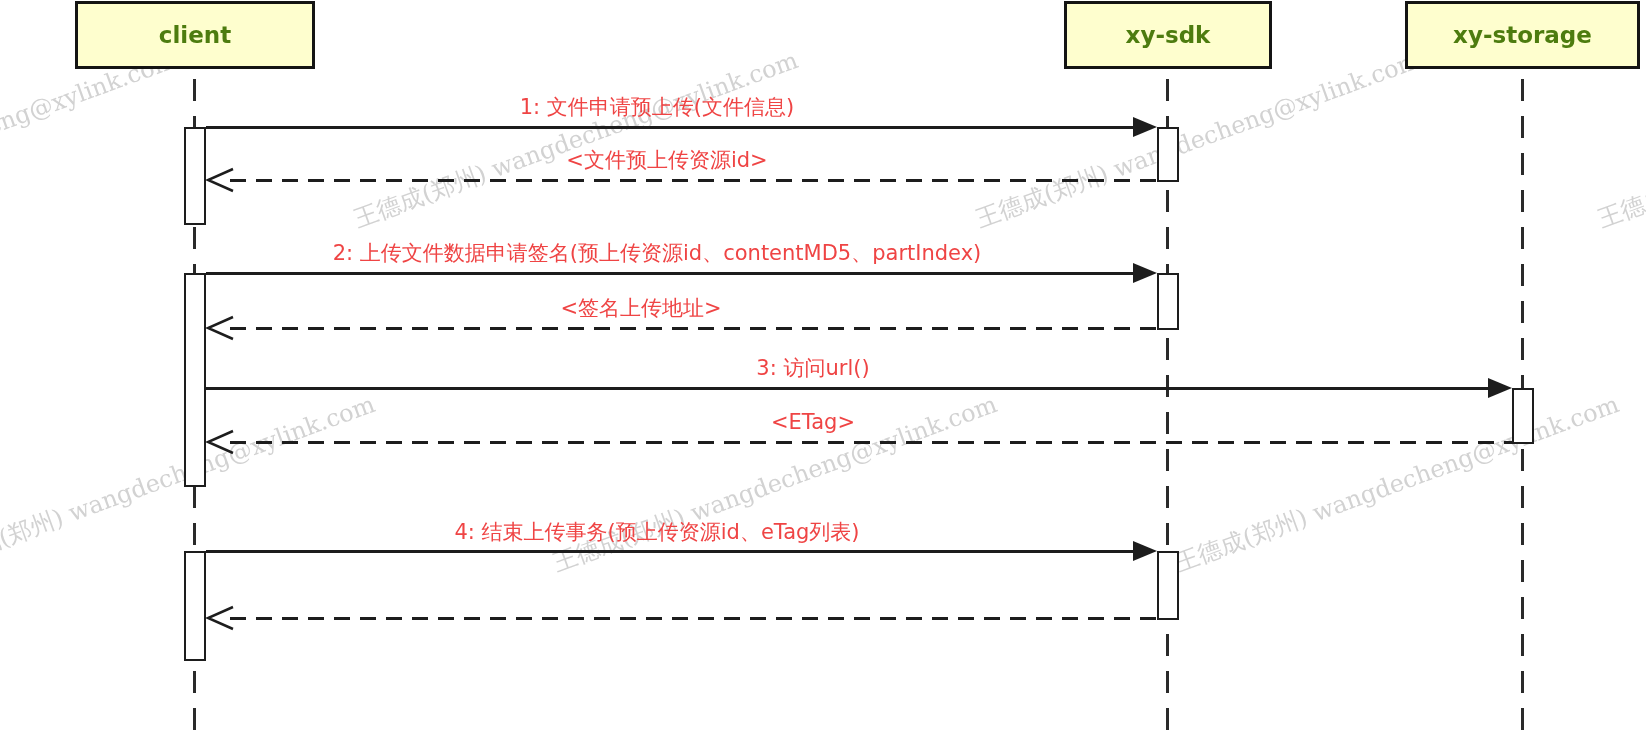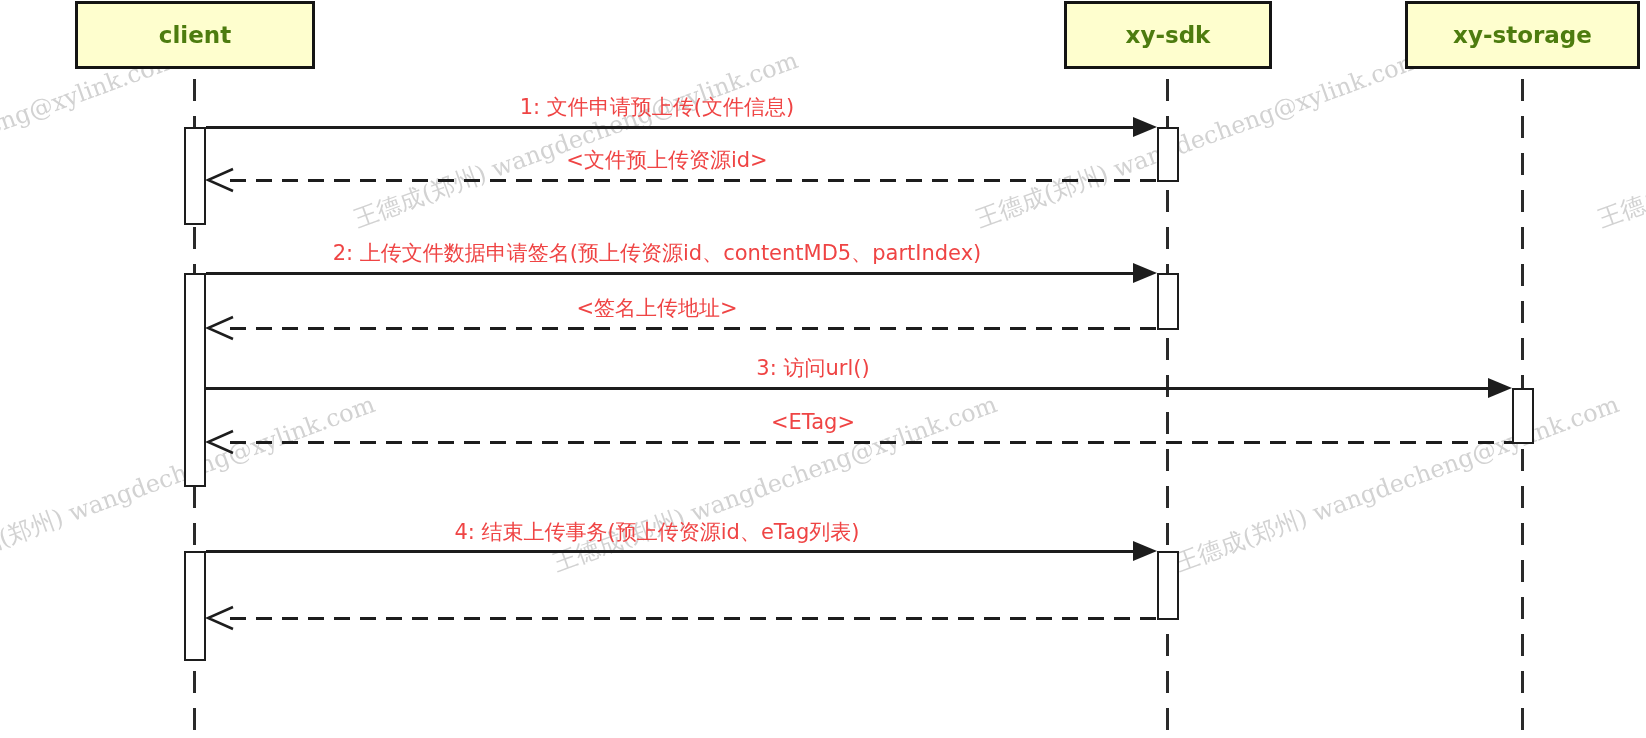"<签名上传地址>" div.mlabel { left: 206px -> 190px }
